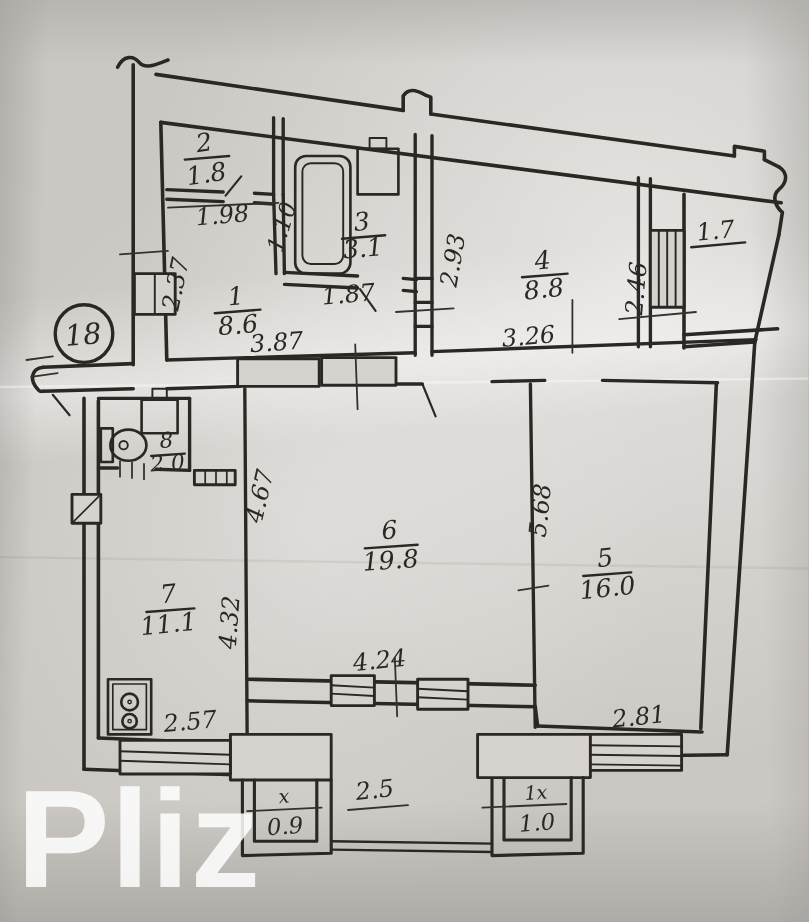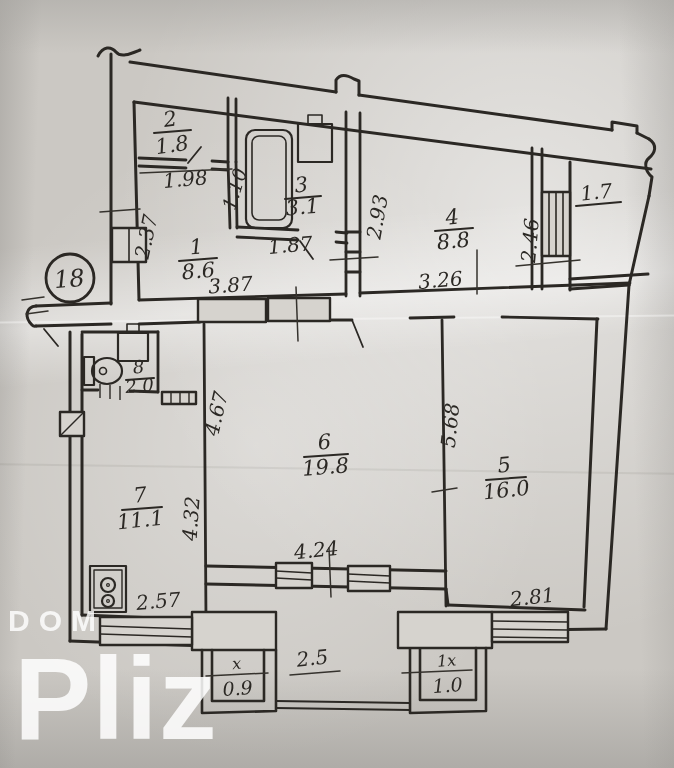"DOM" div.wm { html: <div>DOM</div> -> none }
